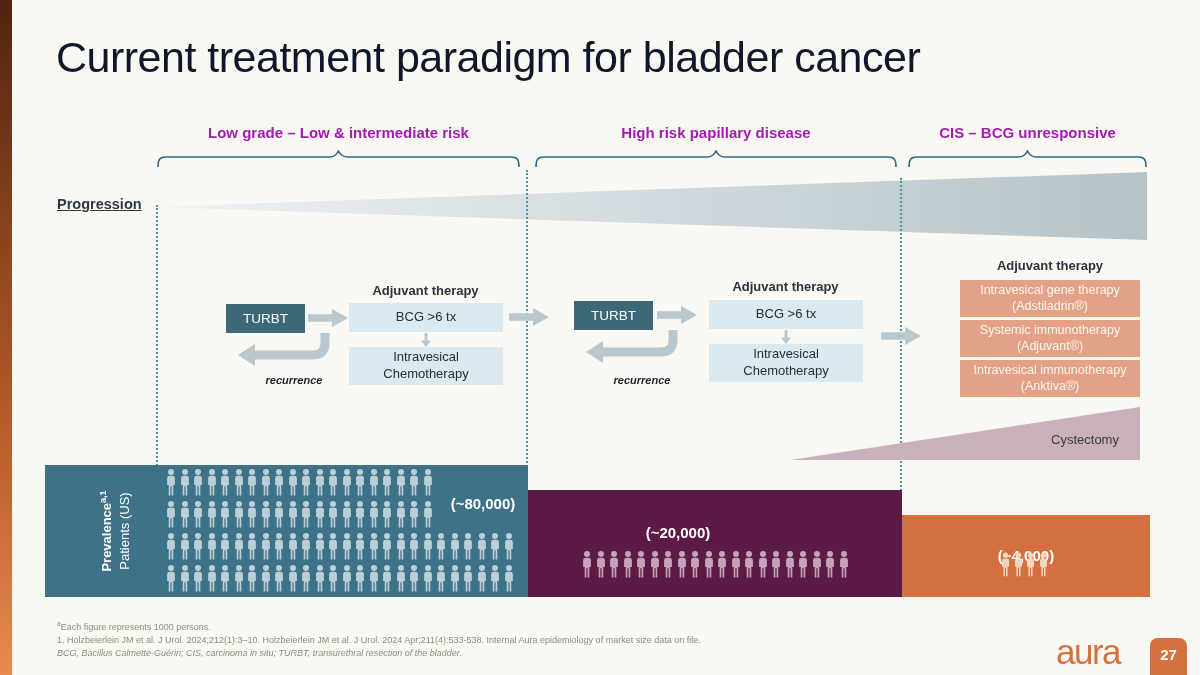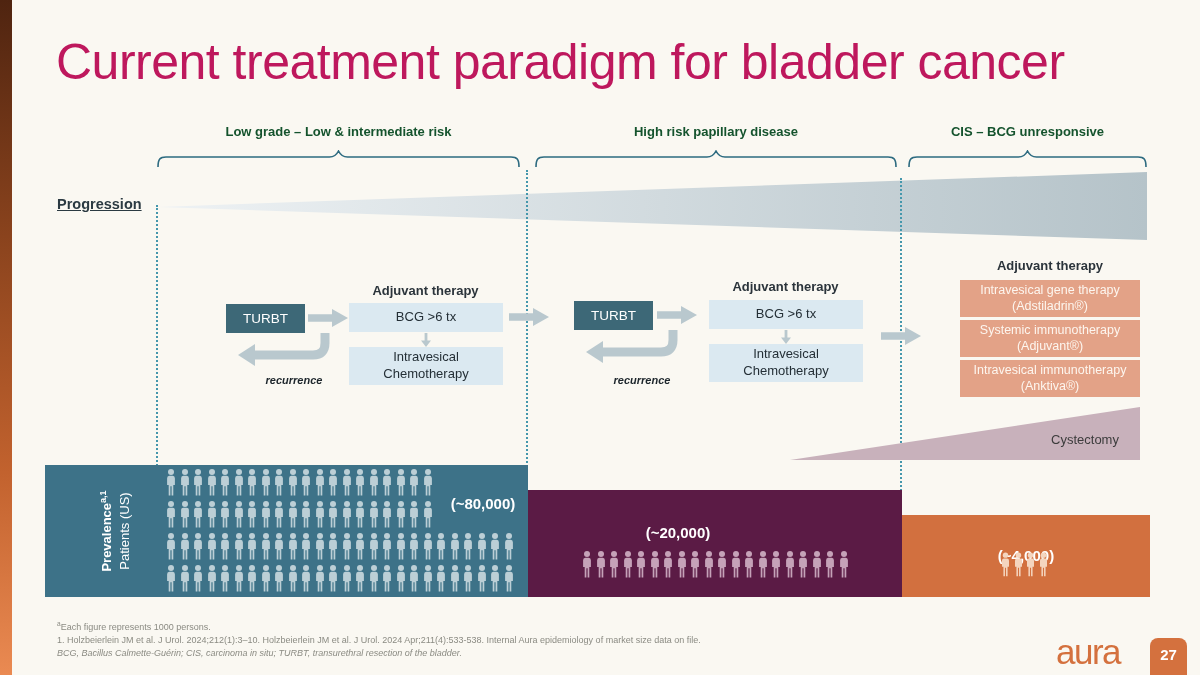"Current treatment paradigm for bladder" .slide-title { color: #be185d -> #0f172a; font-size: 50px -> 43px }
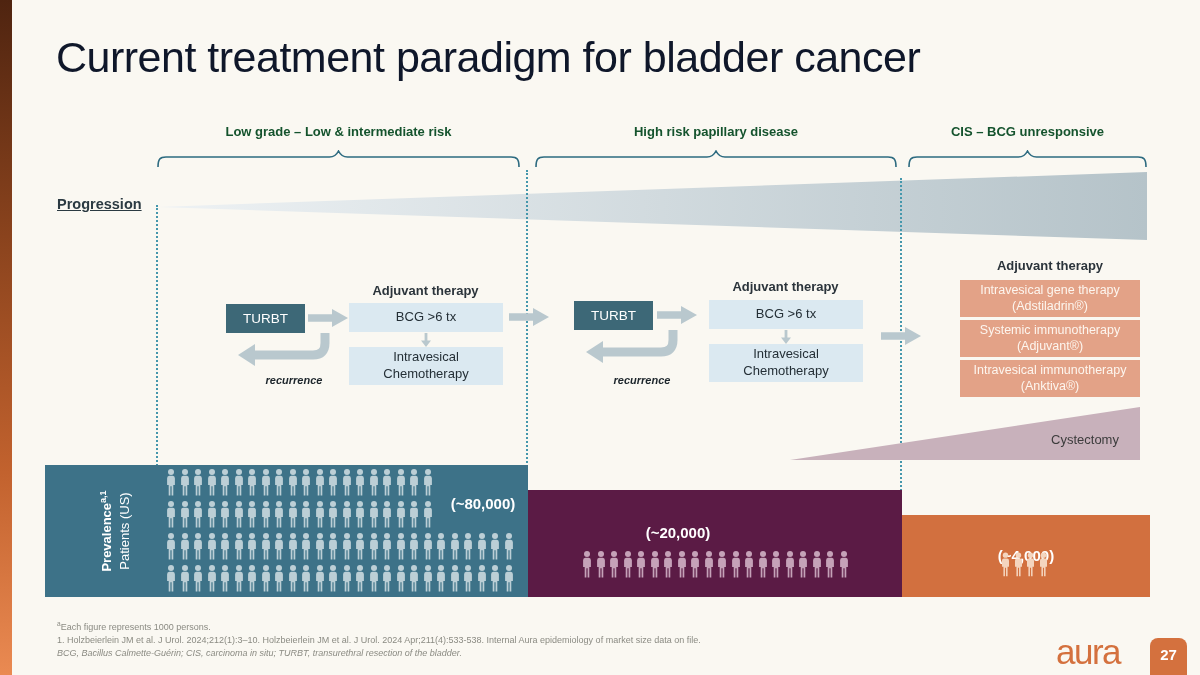"Low grade – Low &" .section-header { color: #14532d -> #a21caf; font-size: 13px -> 15px }
